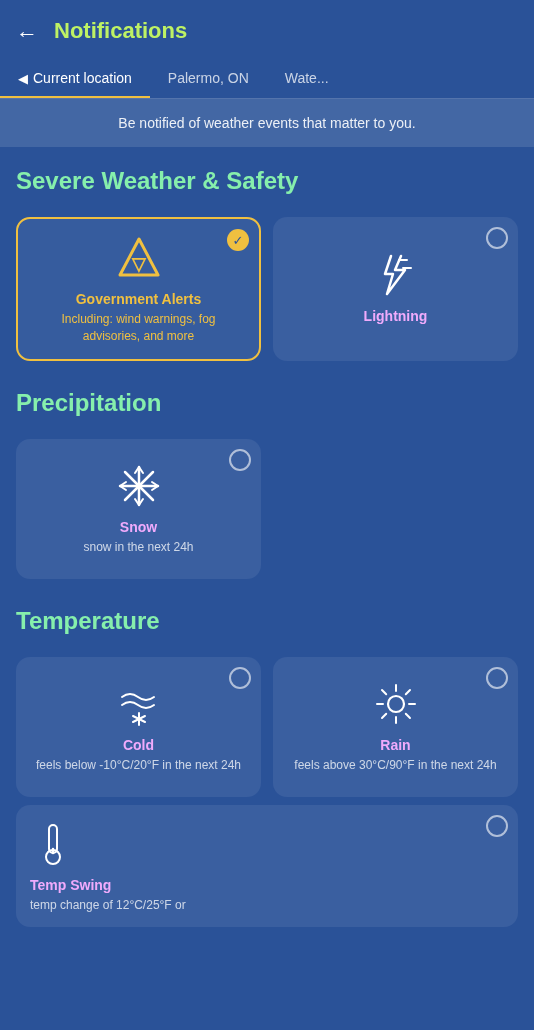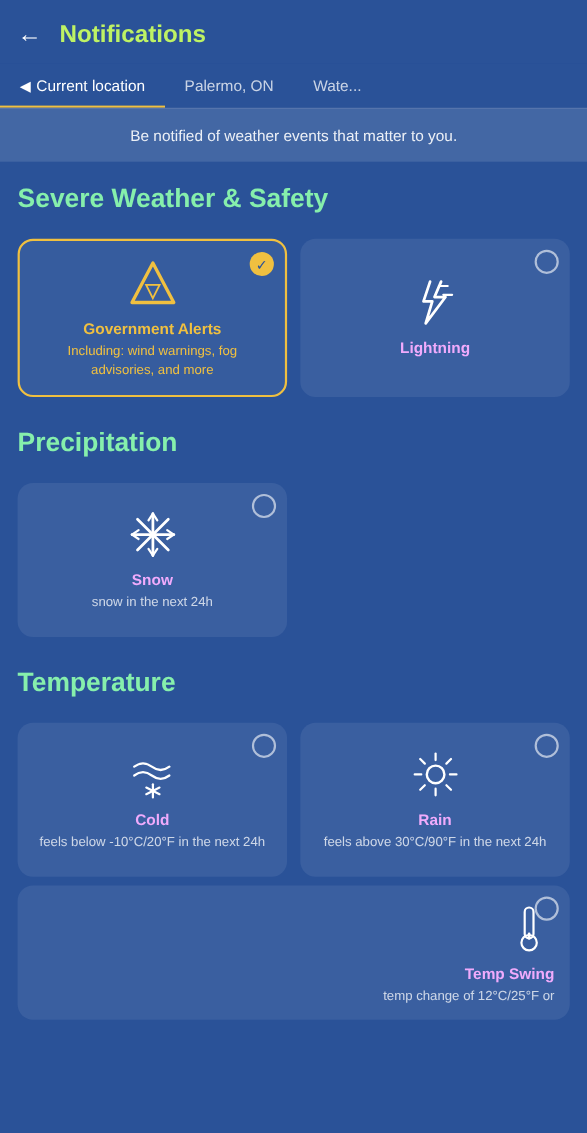"Temp Swing" .card-single { align-items: flex-end -> flex-start }
